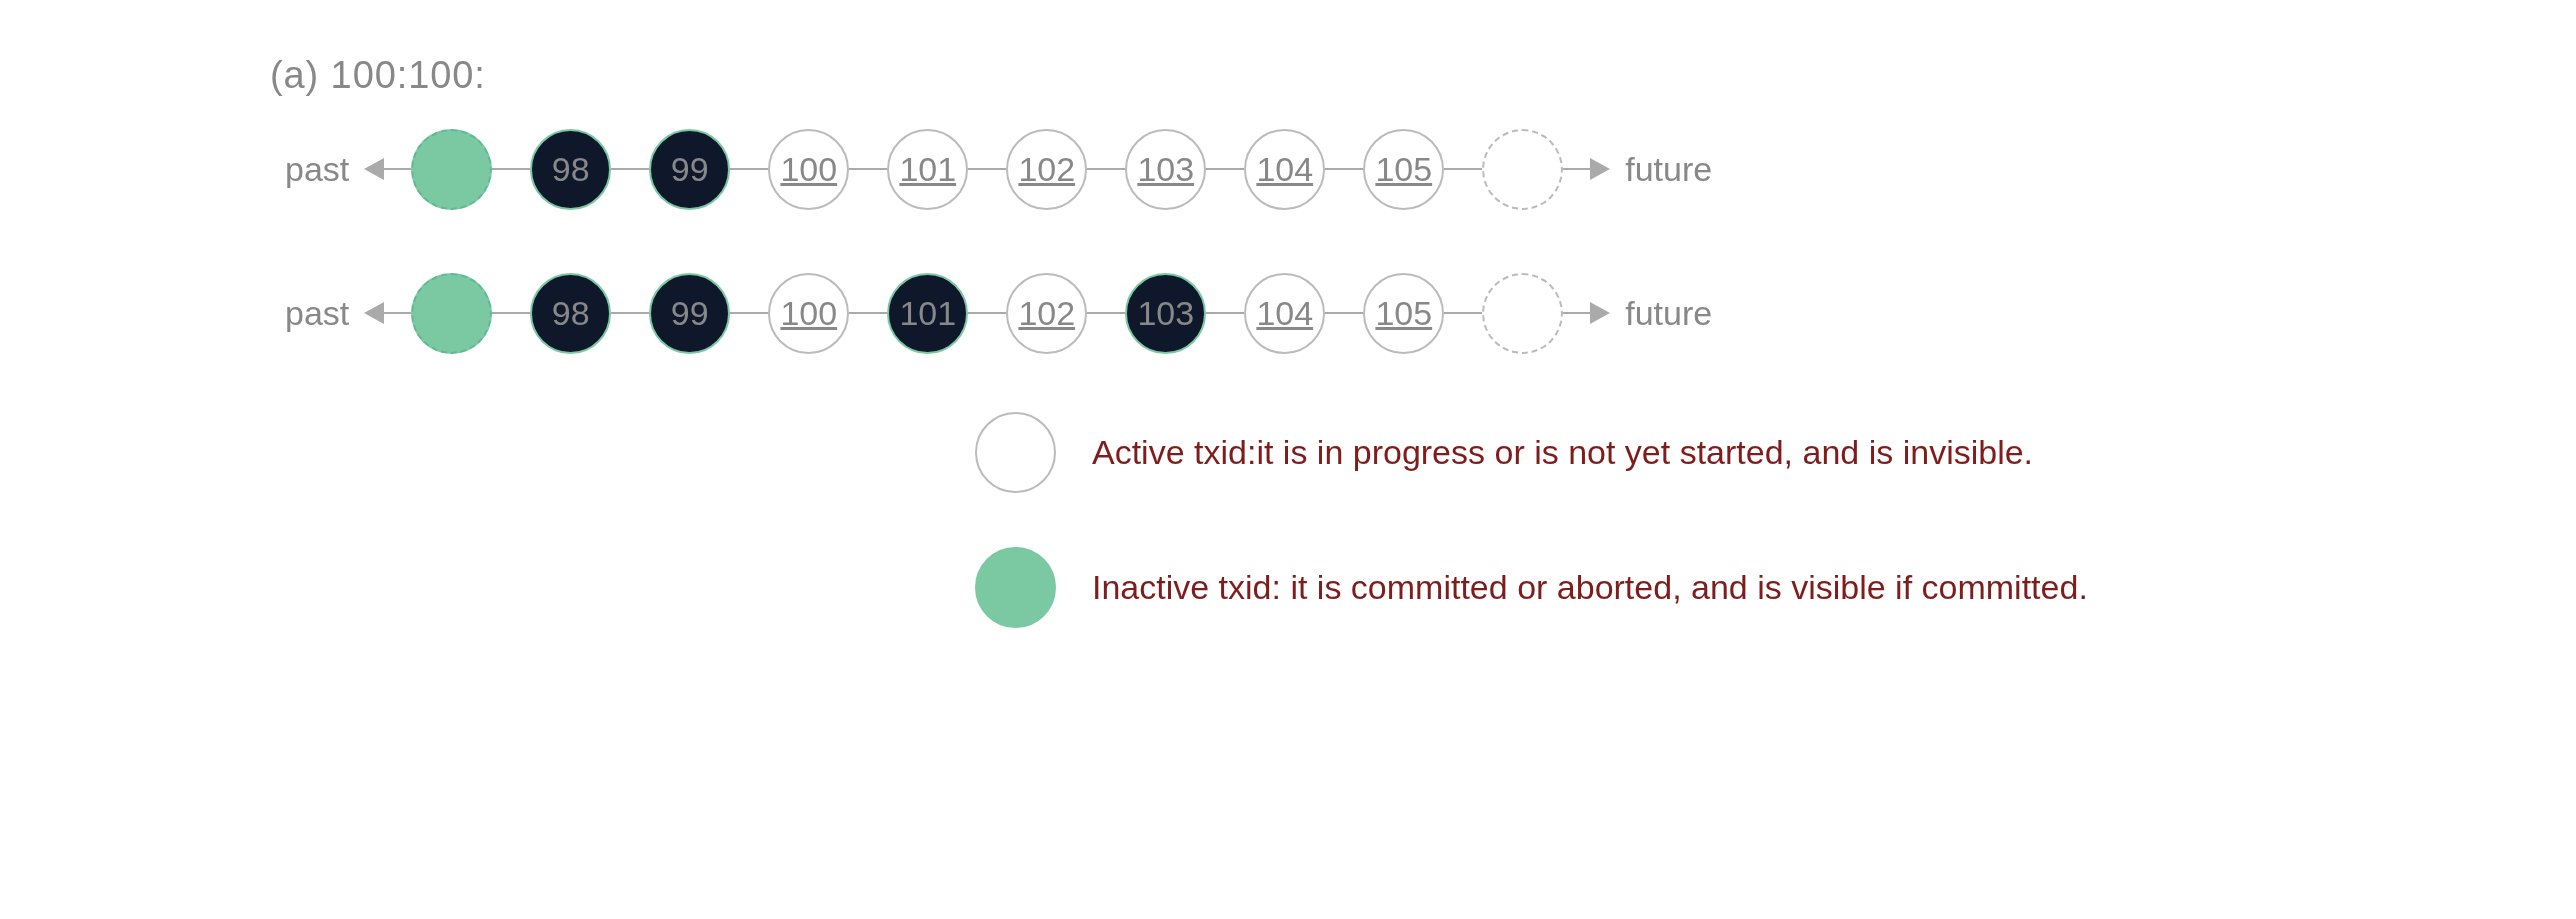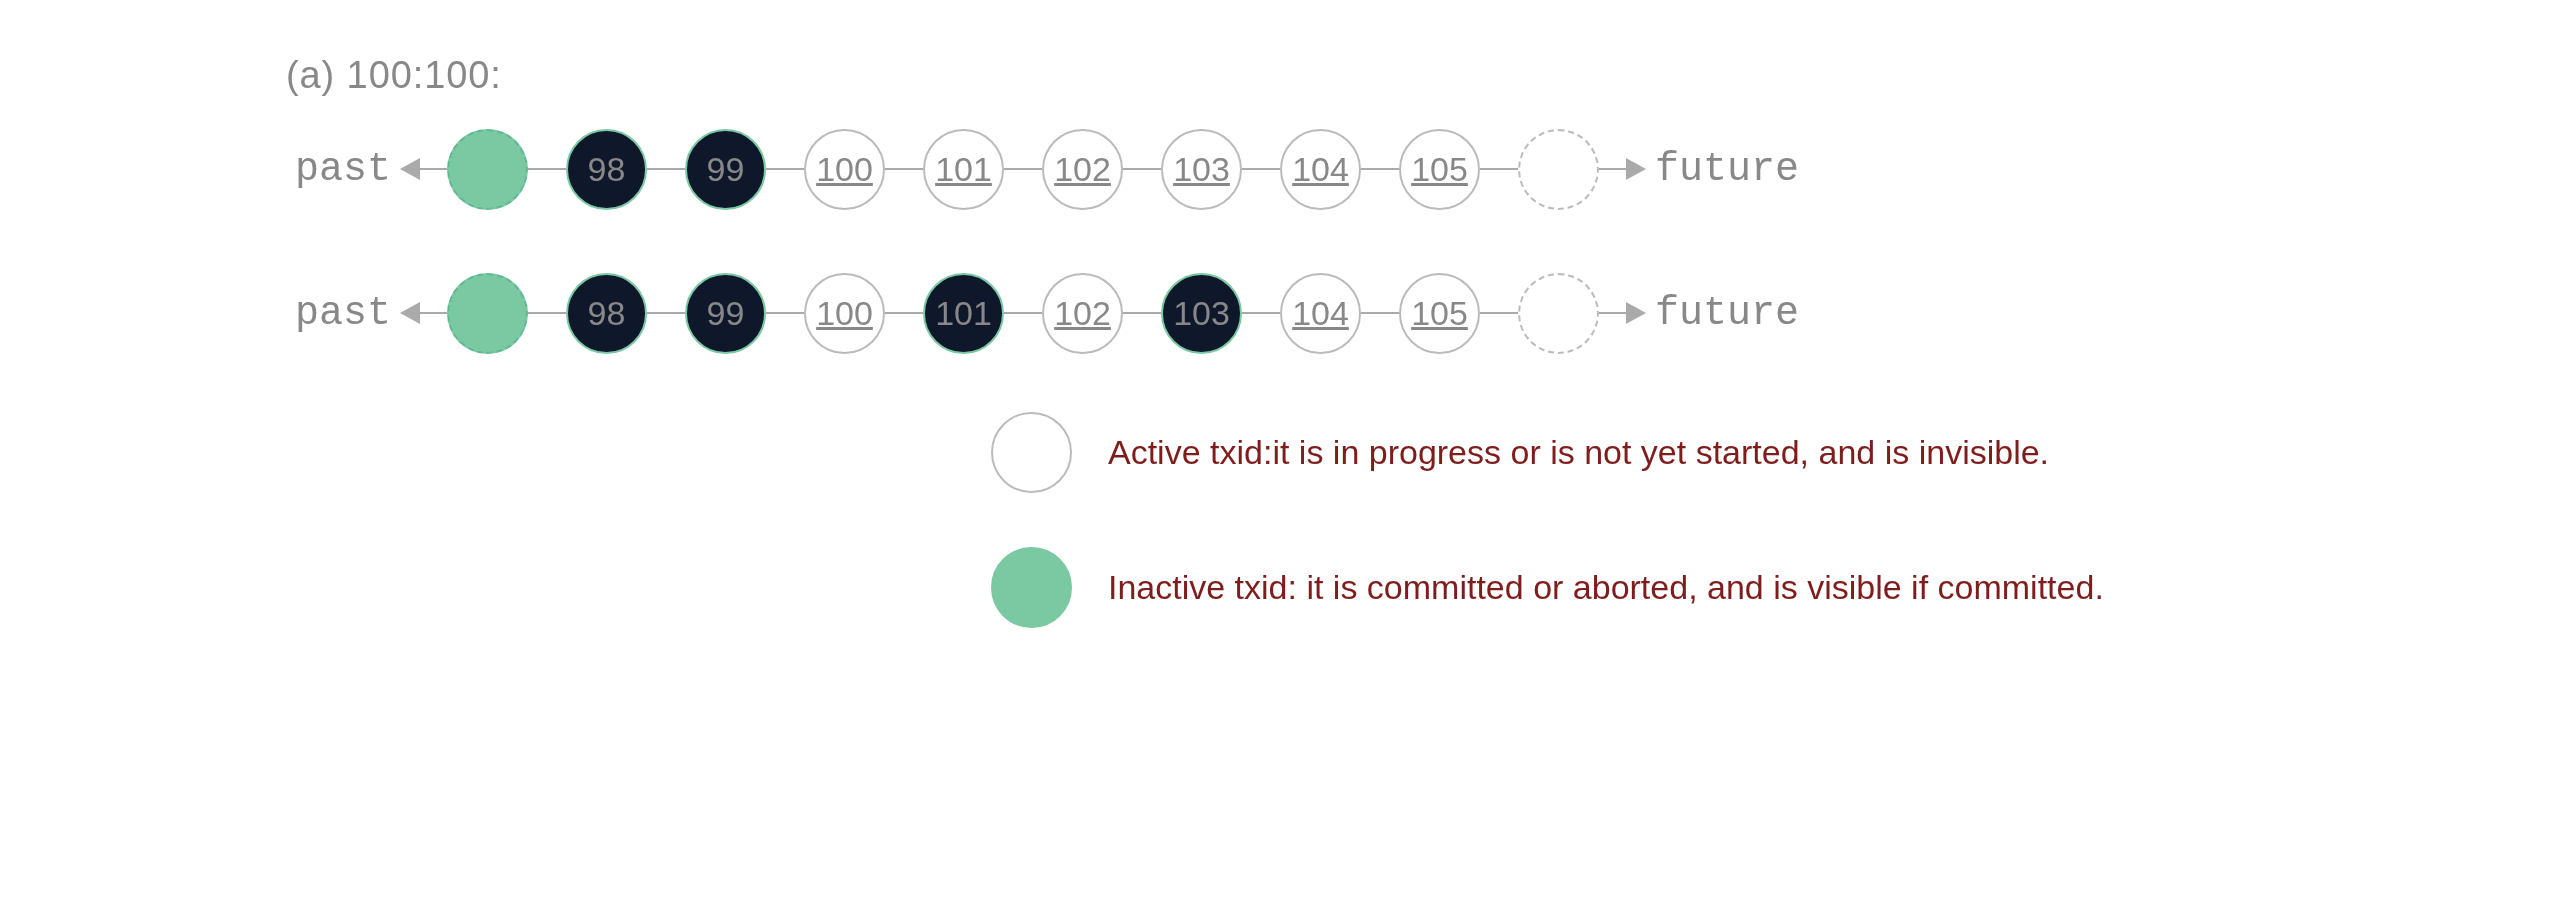"(a) 100:100:" .container { left: 286px -> 270px }
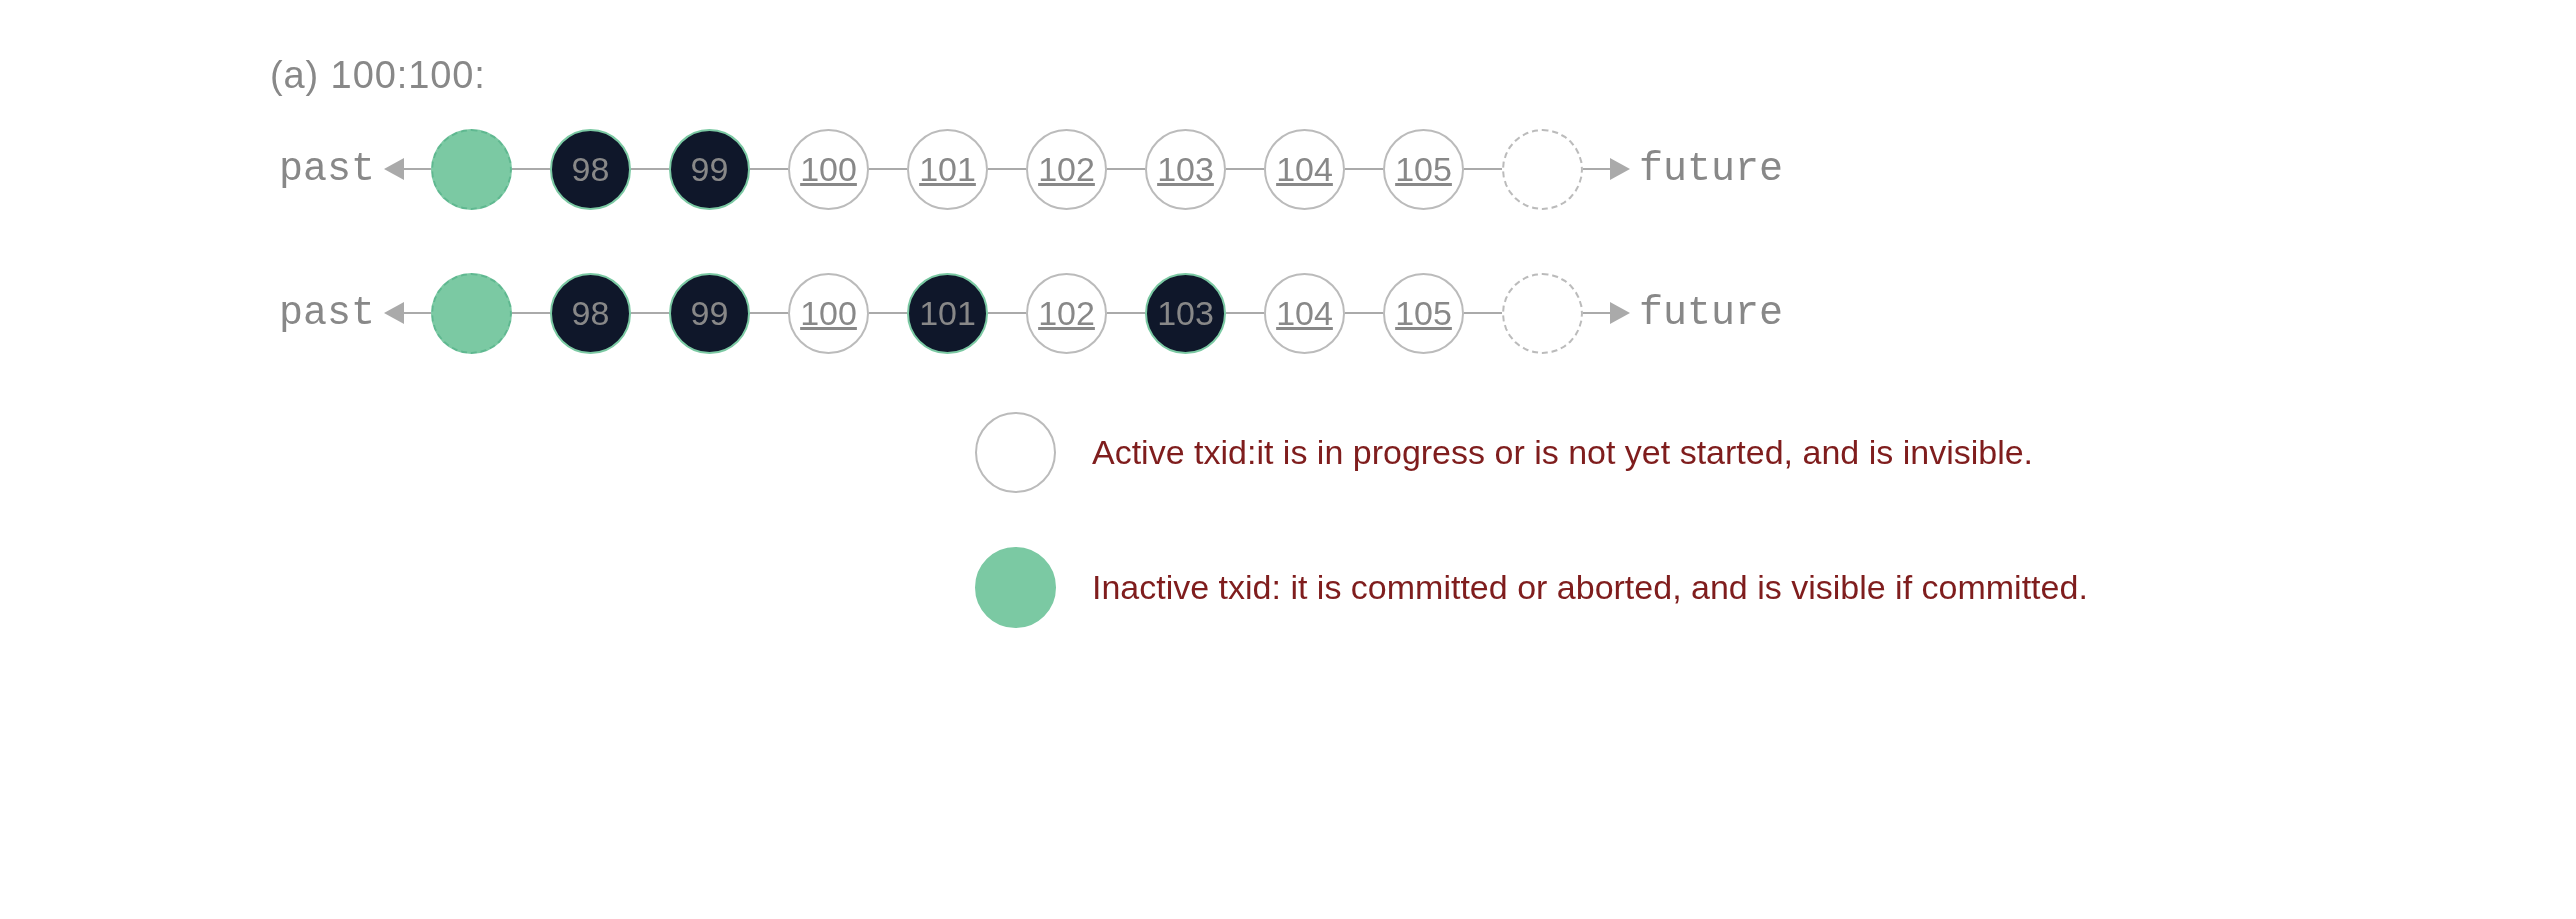"past" .end-label { font-family: Liberation Mono, monospace -> none; font-size: 40px -> 34px; margin: 0 9px -> 0 15px }
